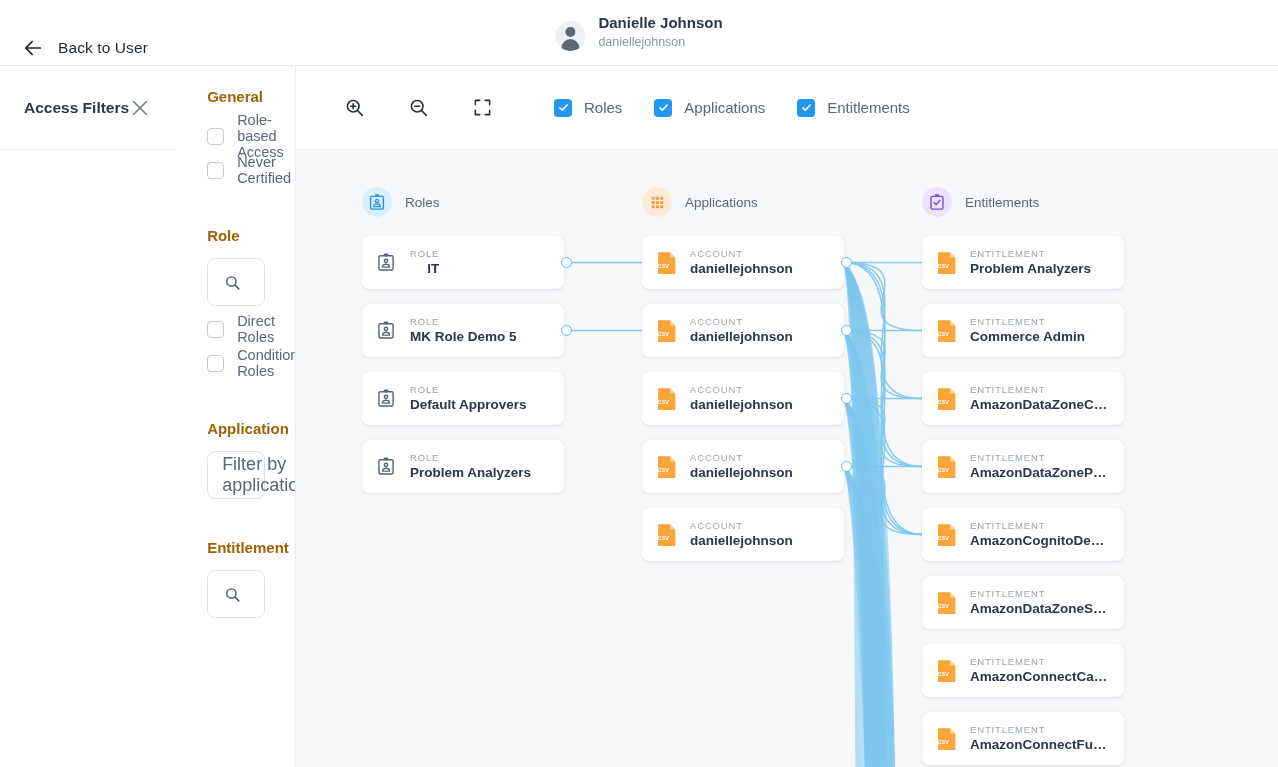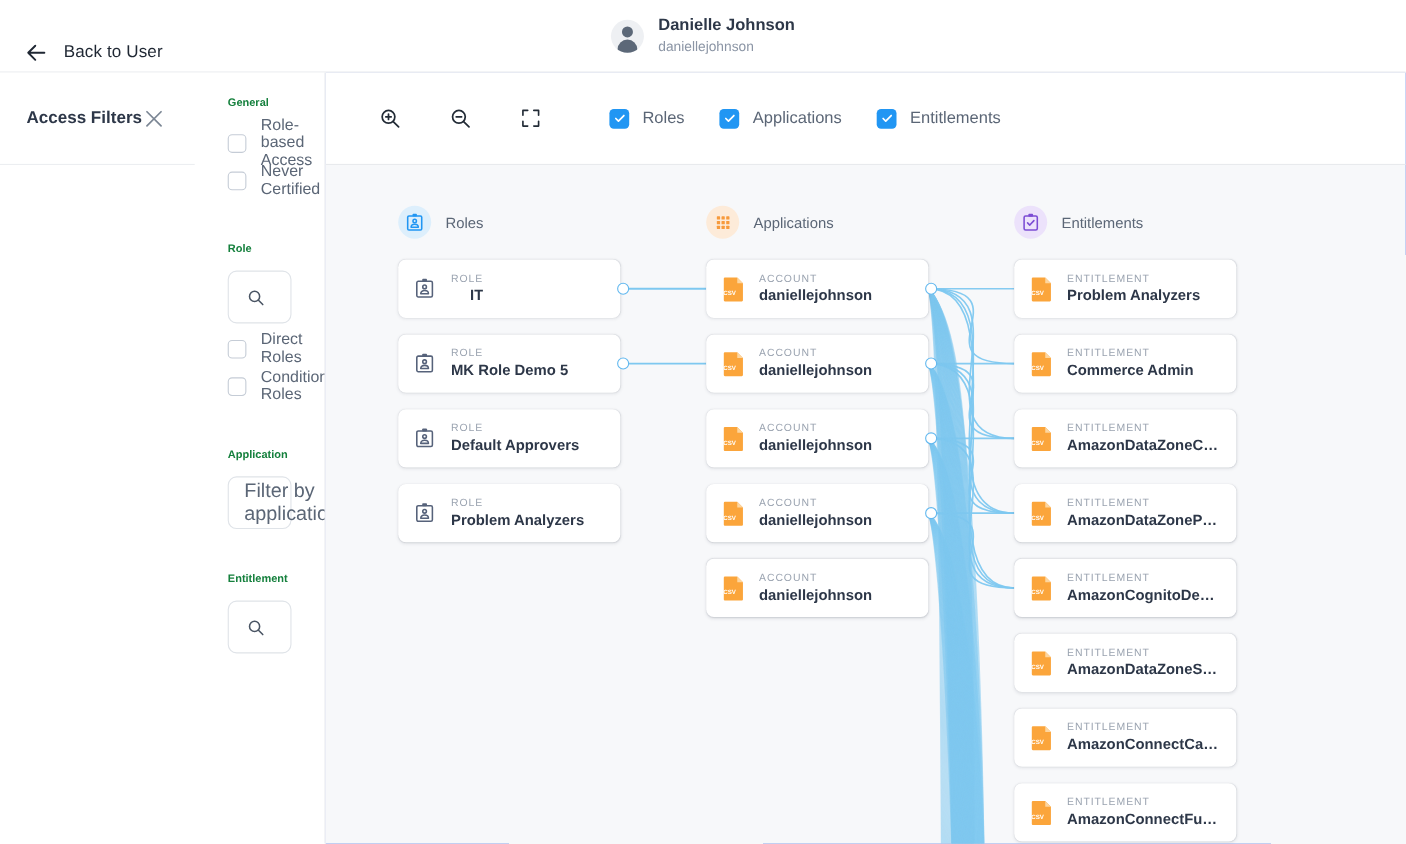"Danielle Johnson" .user-block { align-items: center -> flex-end }
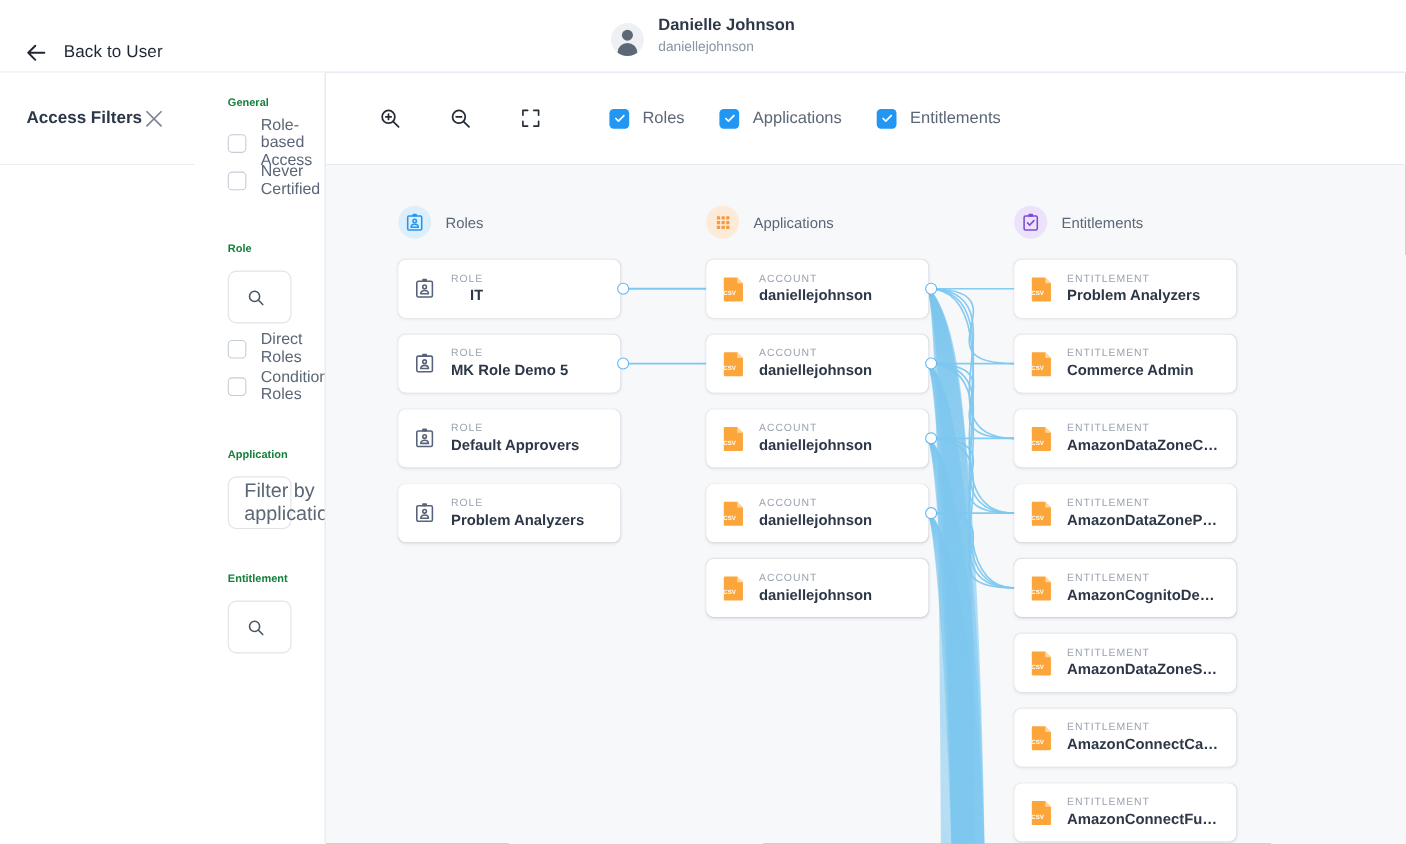"General" .section-title { color: #15803d -> #a16207; font-size: 10px -> 15px }
